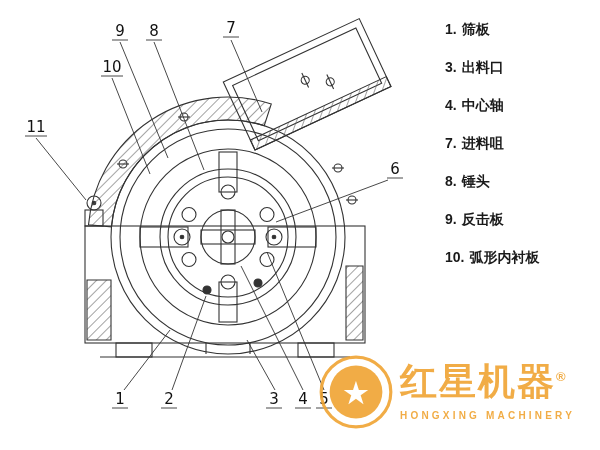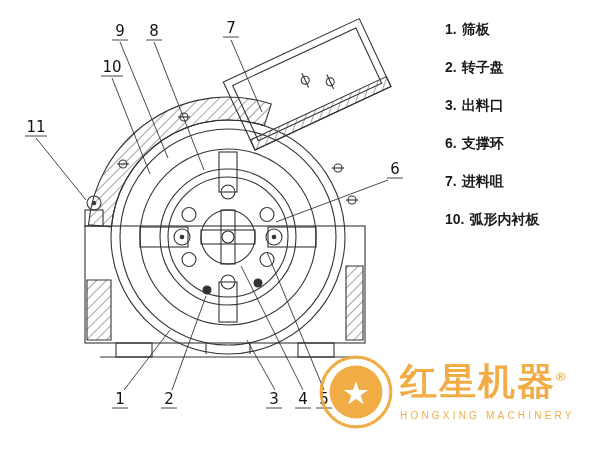"2. 转子盘" div.legend-row { html: <div><span>2.</span><span>转子盘</span></div> -> none }
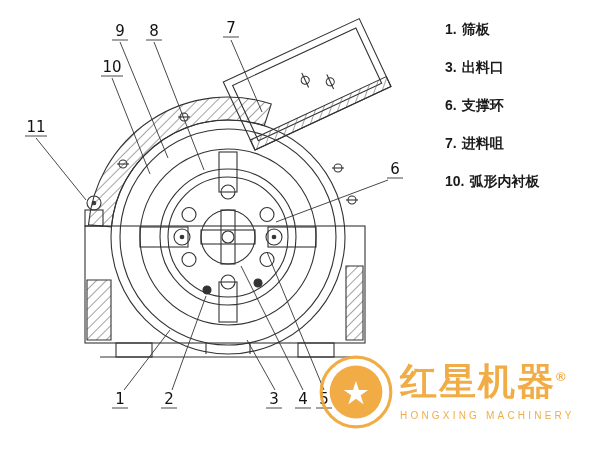"4. 中心轴" div.legend-row { html: none -> <div><span>4.</span><span>中心轴</span></div> }
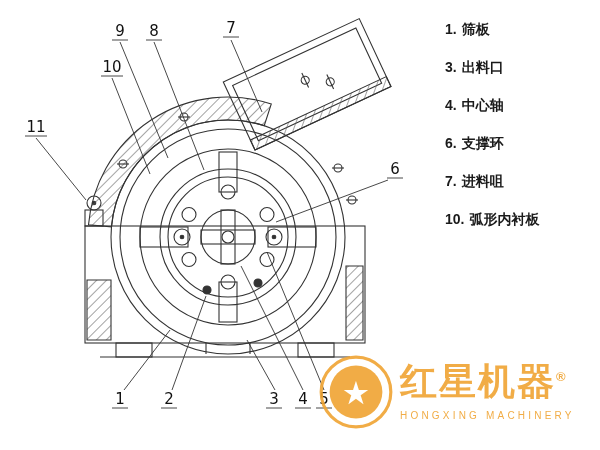"6. 支撑环" div.legend-row { html: <div><span>6.</span><span>支撑环</span></div> -> none }
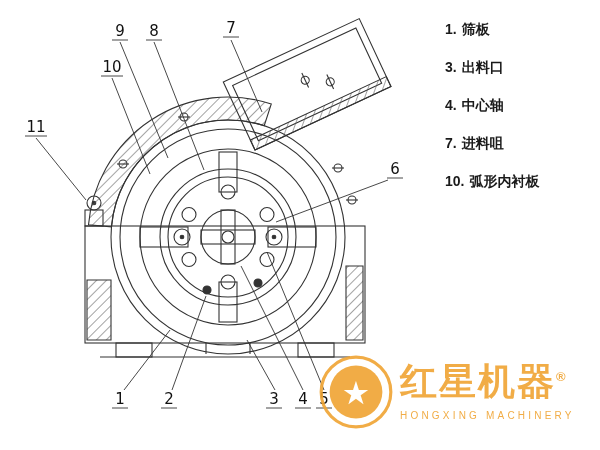"8. 锤头" div.legend-row { html: none -> <div><span>8.</span><span>锤头</span></div> }
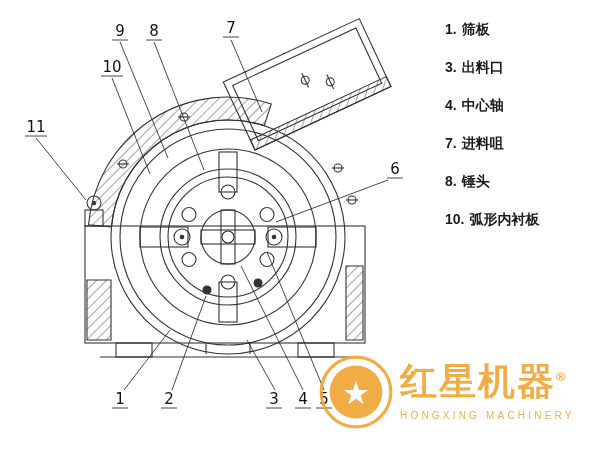"9. 反击板" div.legend-row { html: none -> <div><span>9.</span><span>反击板</span></div> }
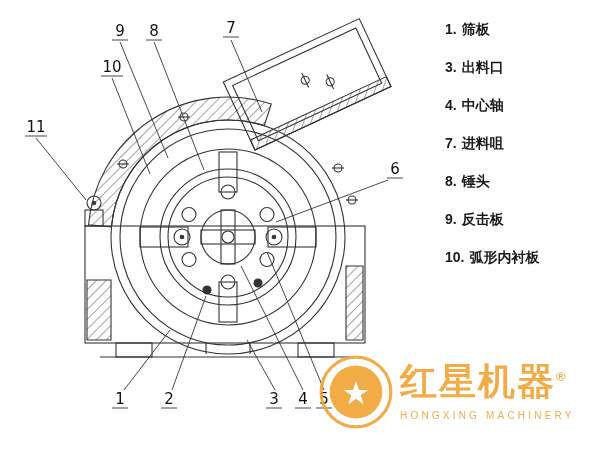"HONGXING MACHINERY" .wm-en { font-weight: normal -> bold }
